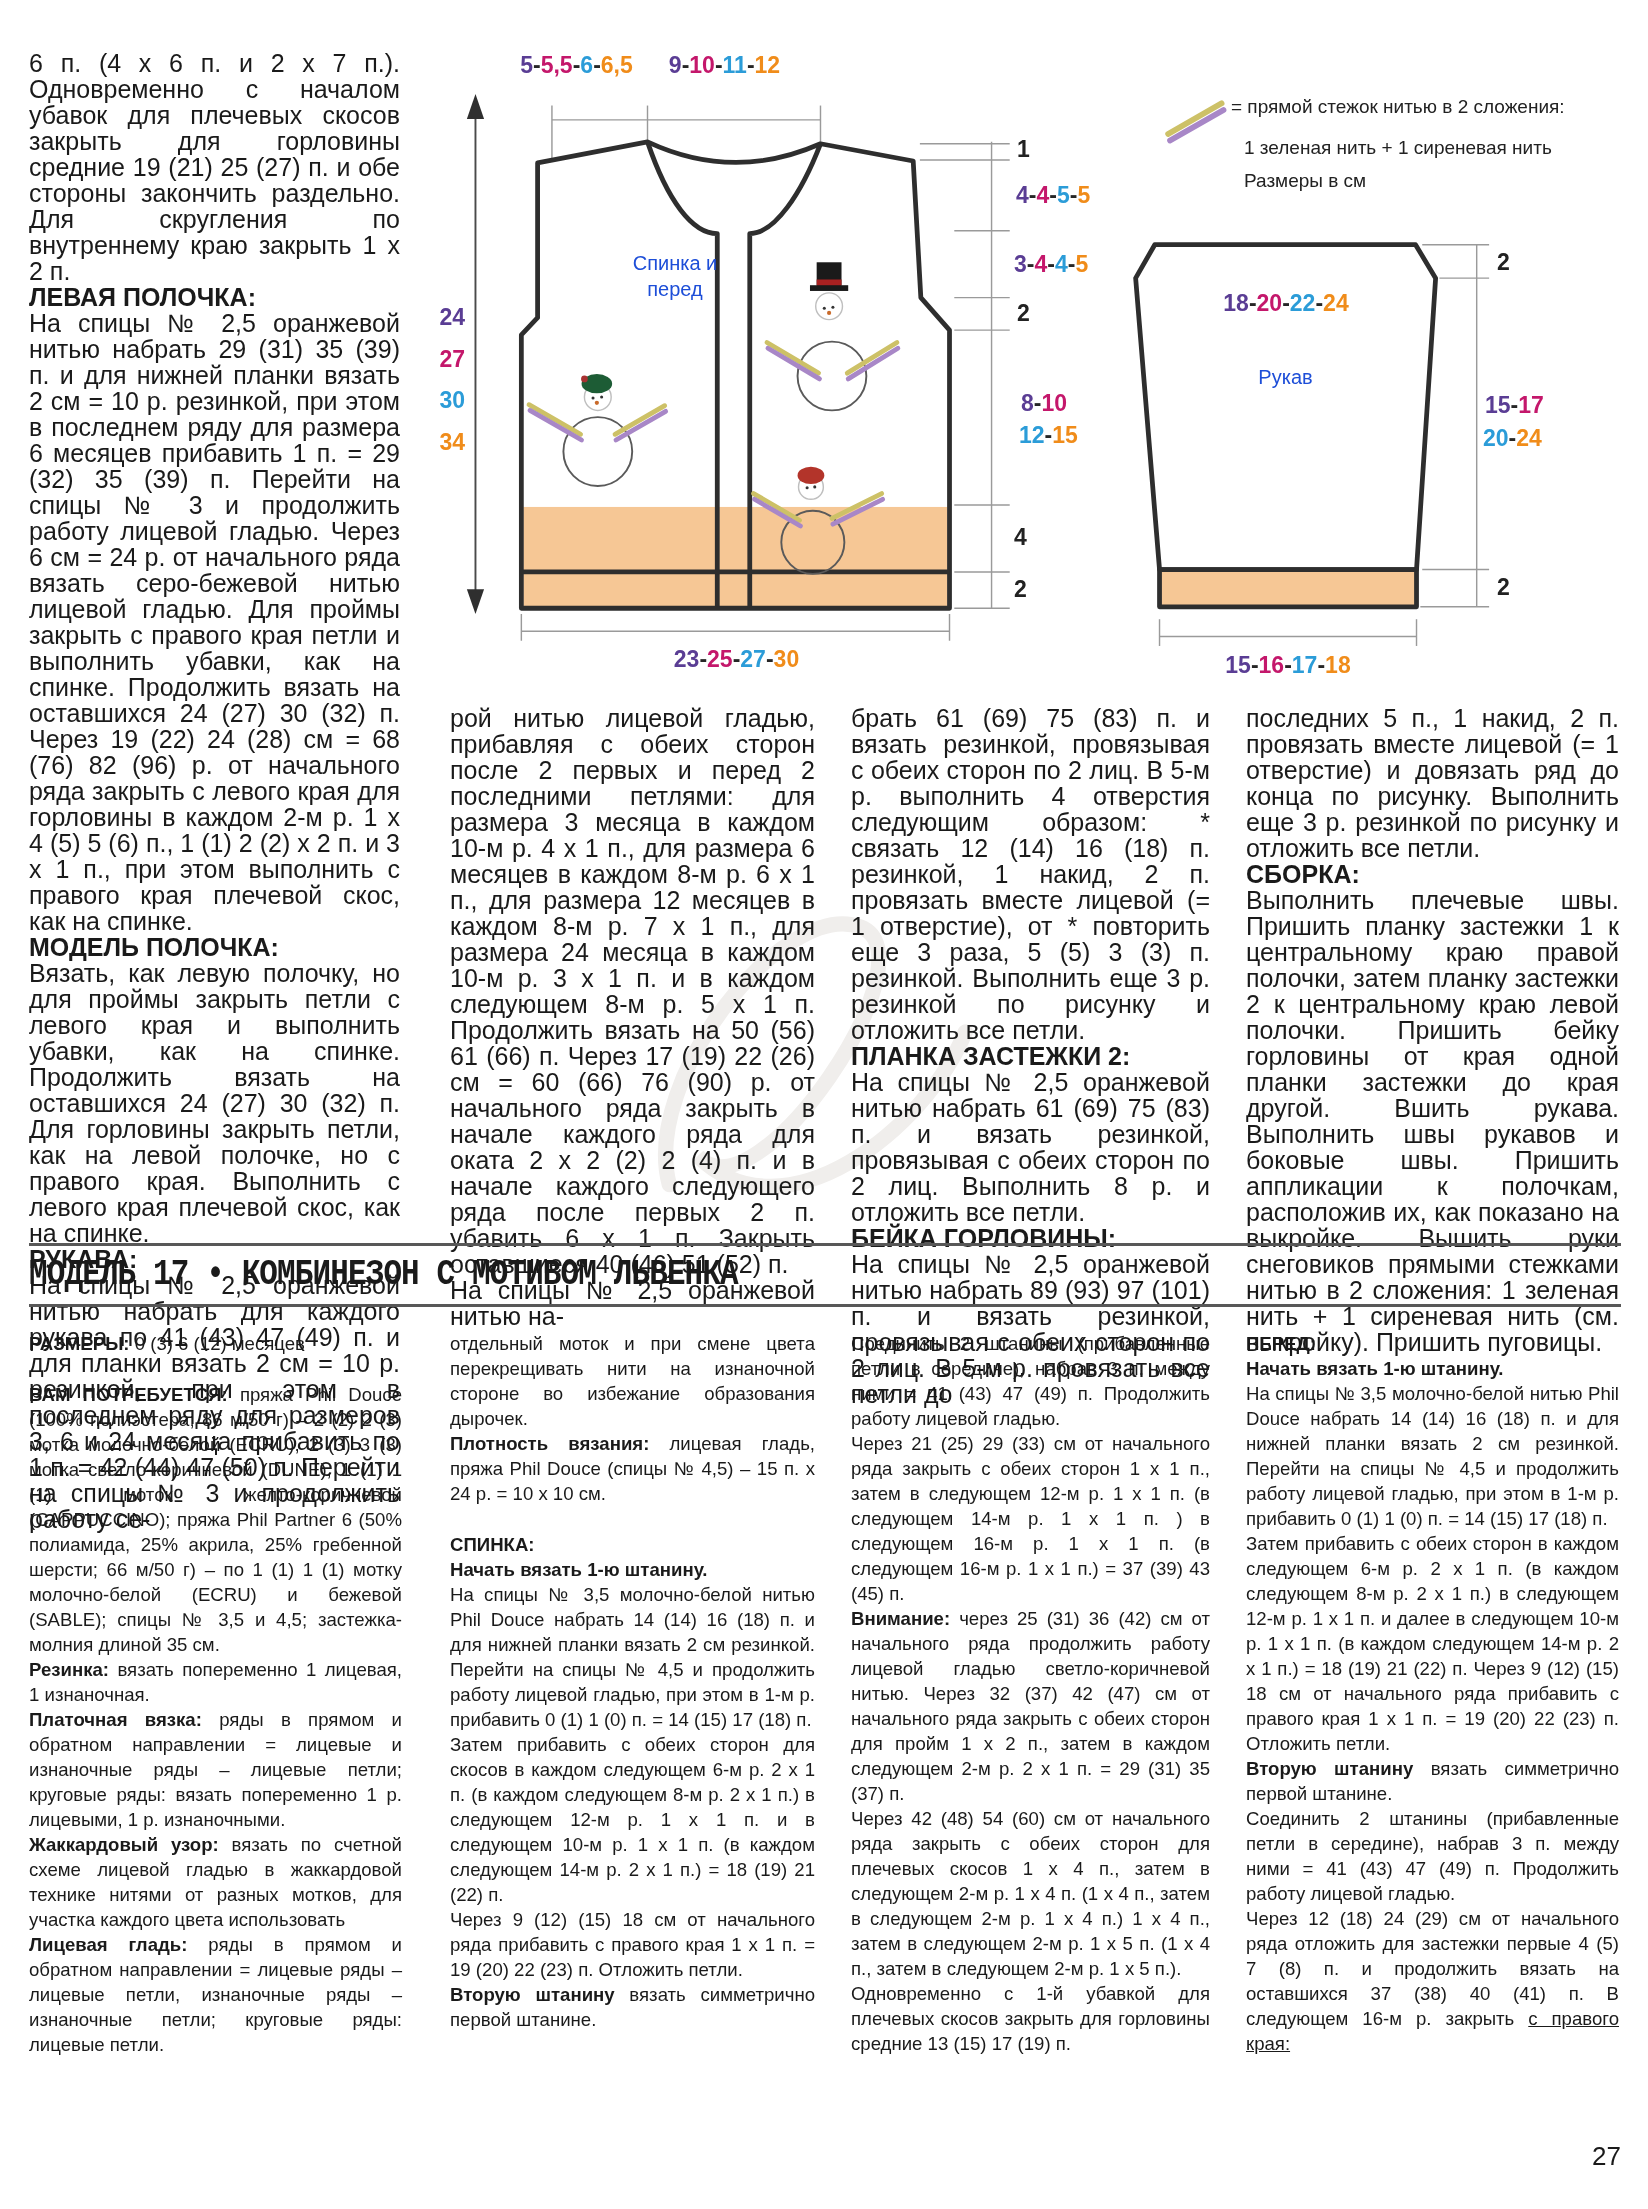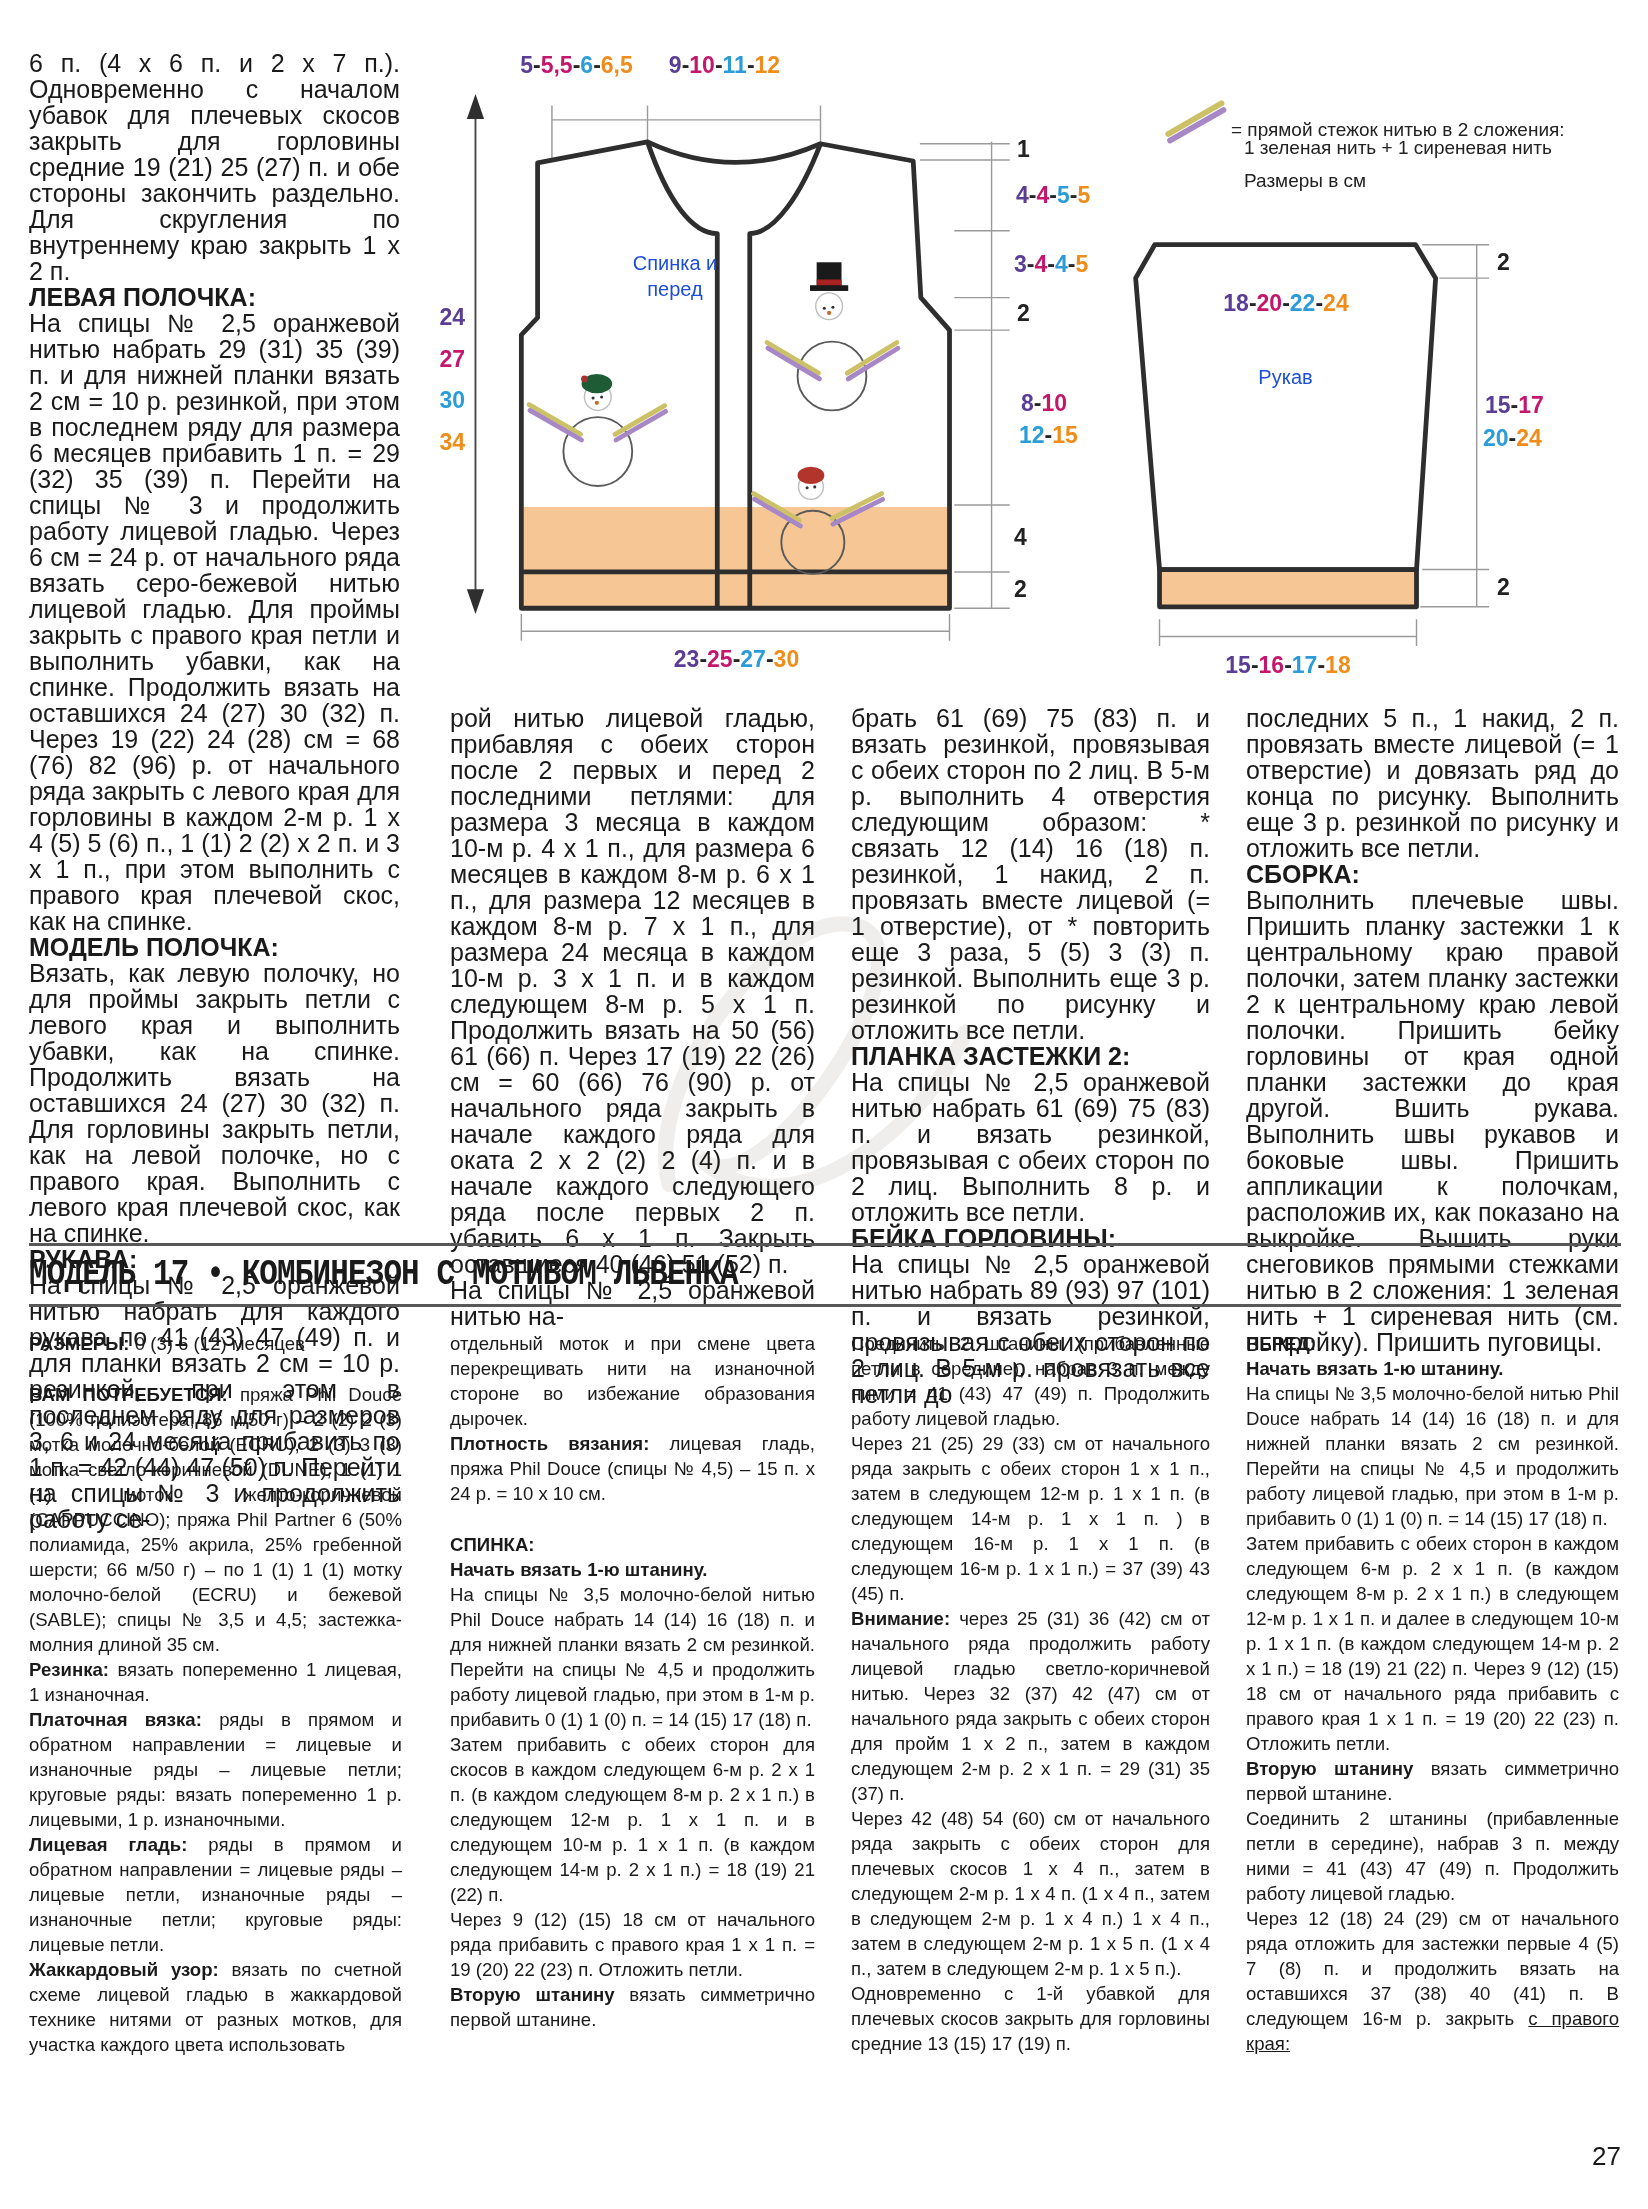"= прямой стежок нитью в" div.legend-line { top: 73px -> 50px }
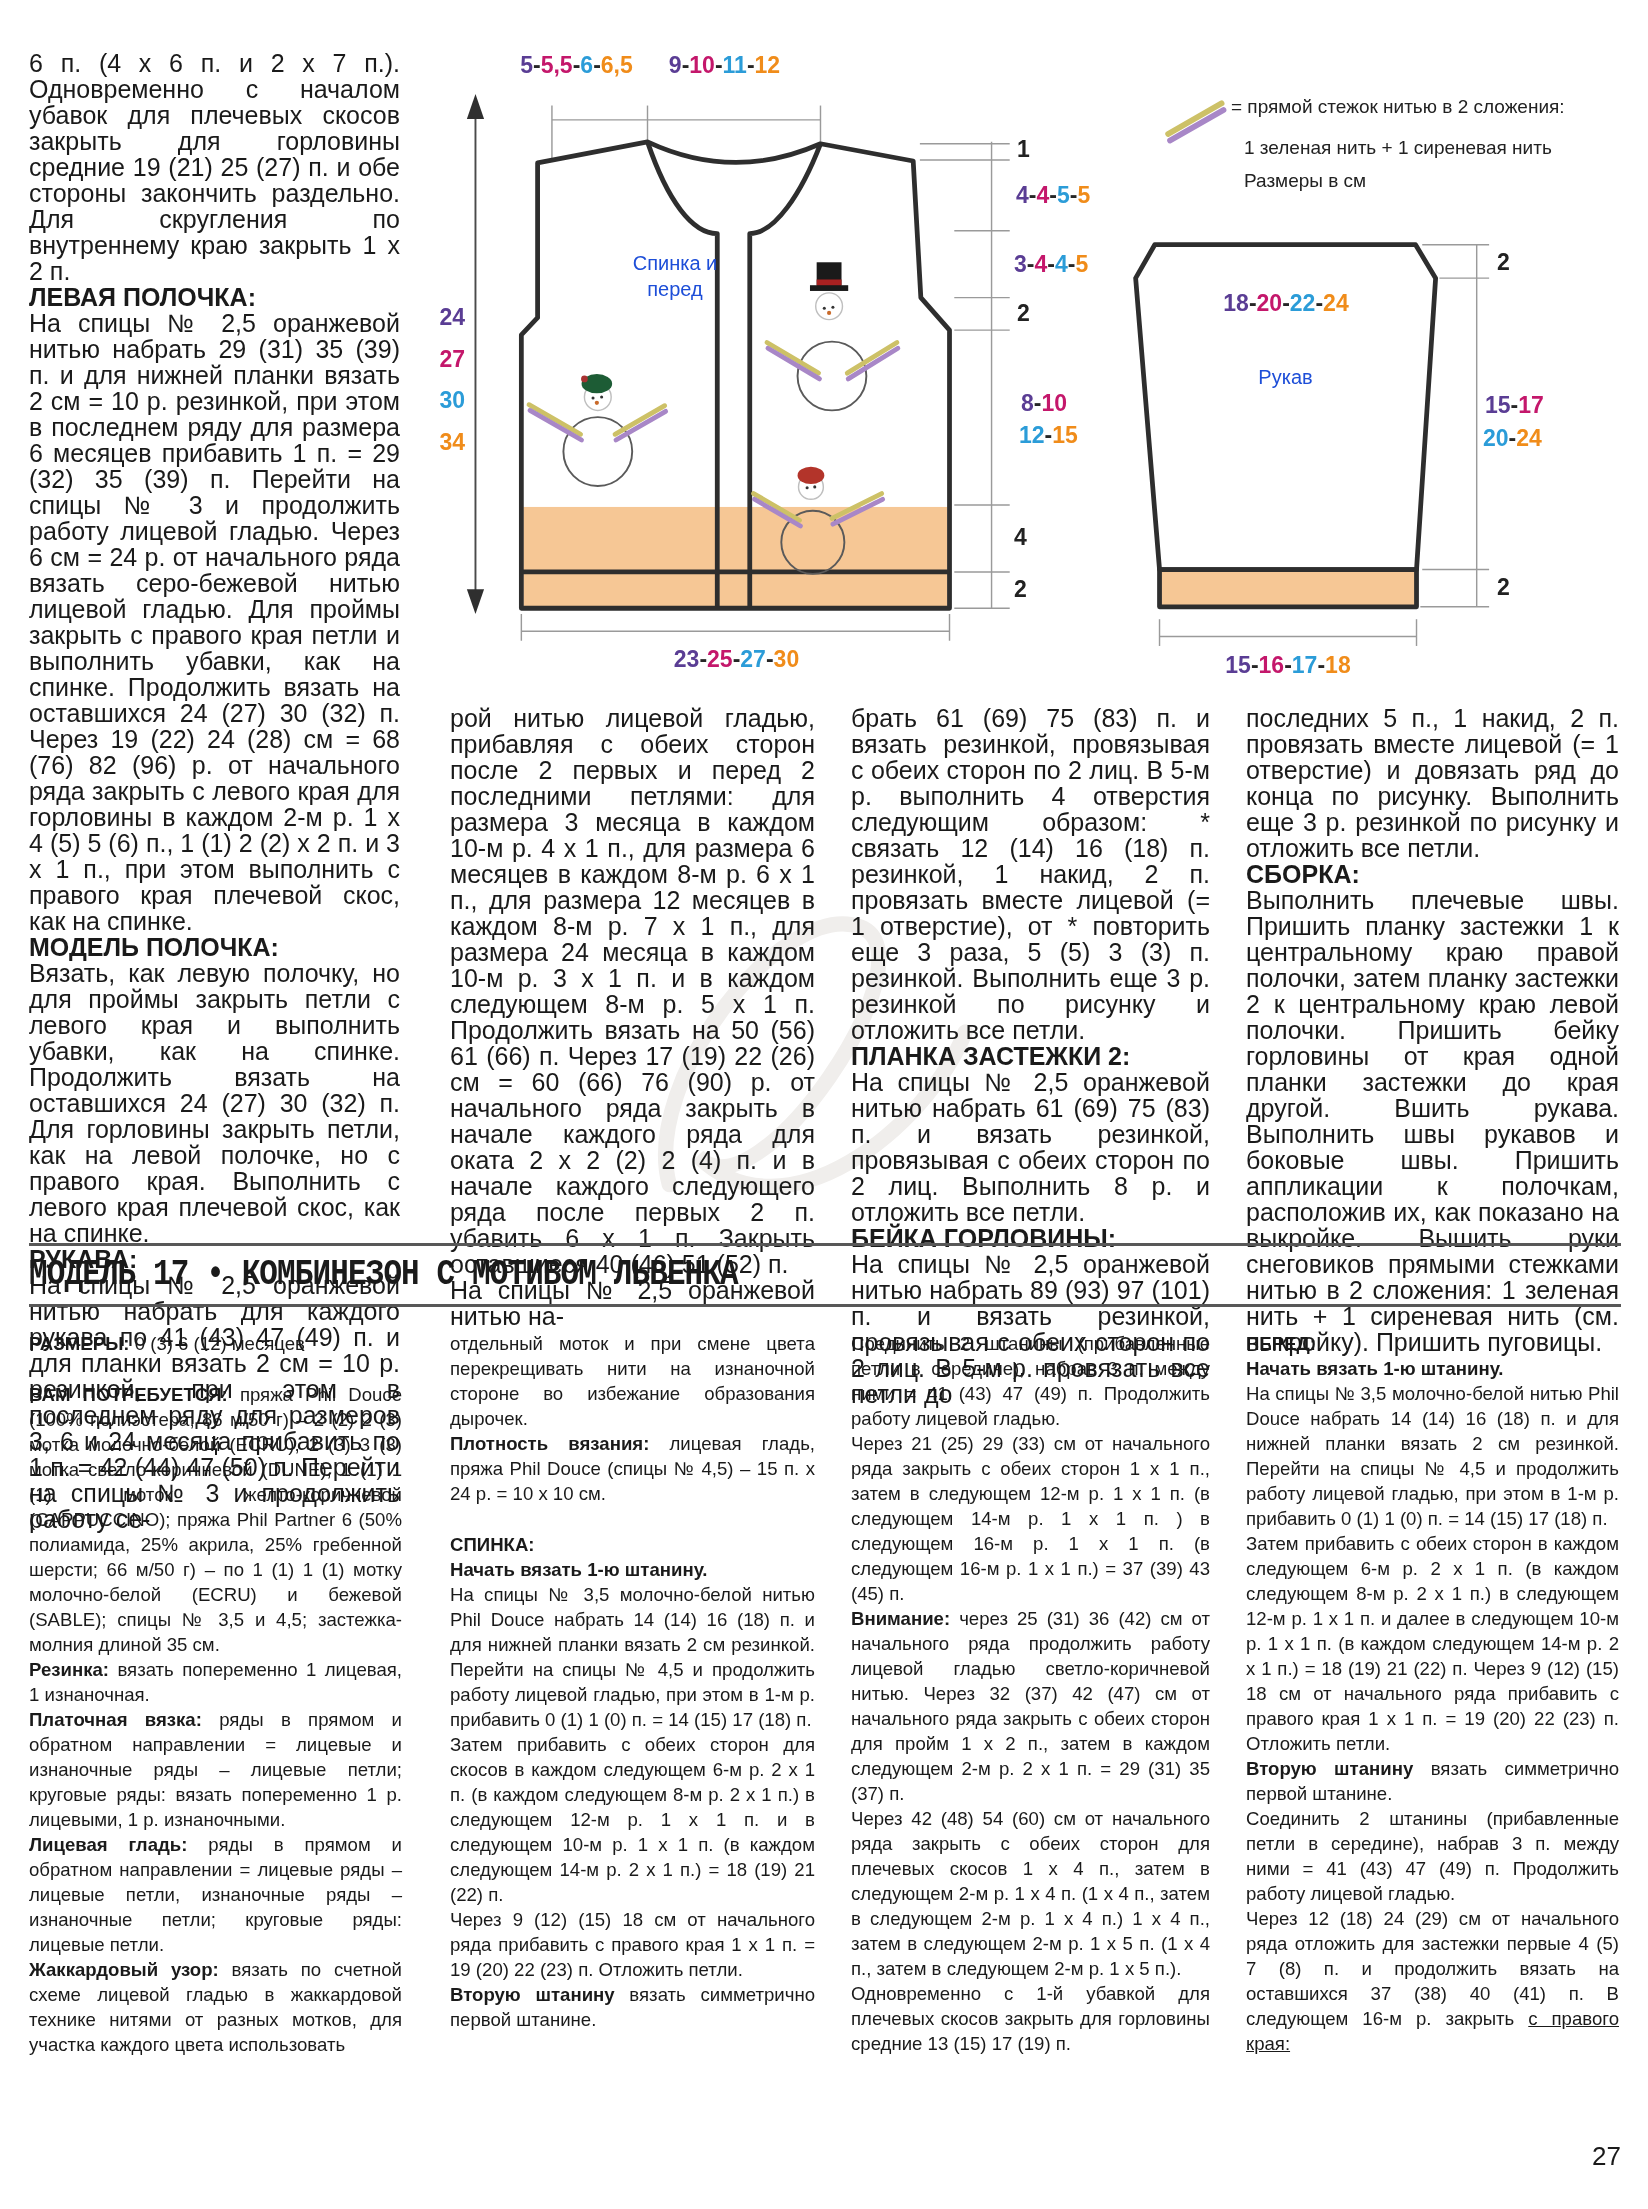"Лицевая гладь: ряды в прямом" p.para { order: before "Жаккардовый узор: вязать по счетной" -> after "Жаккардовый узор: вязать по счетной" }
